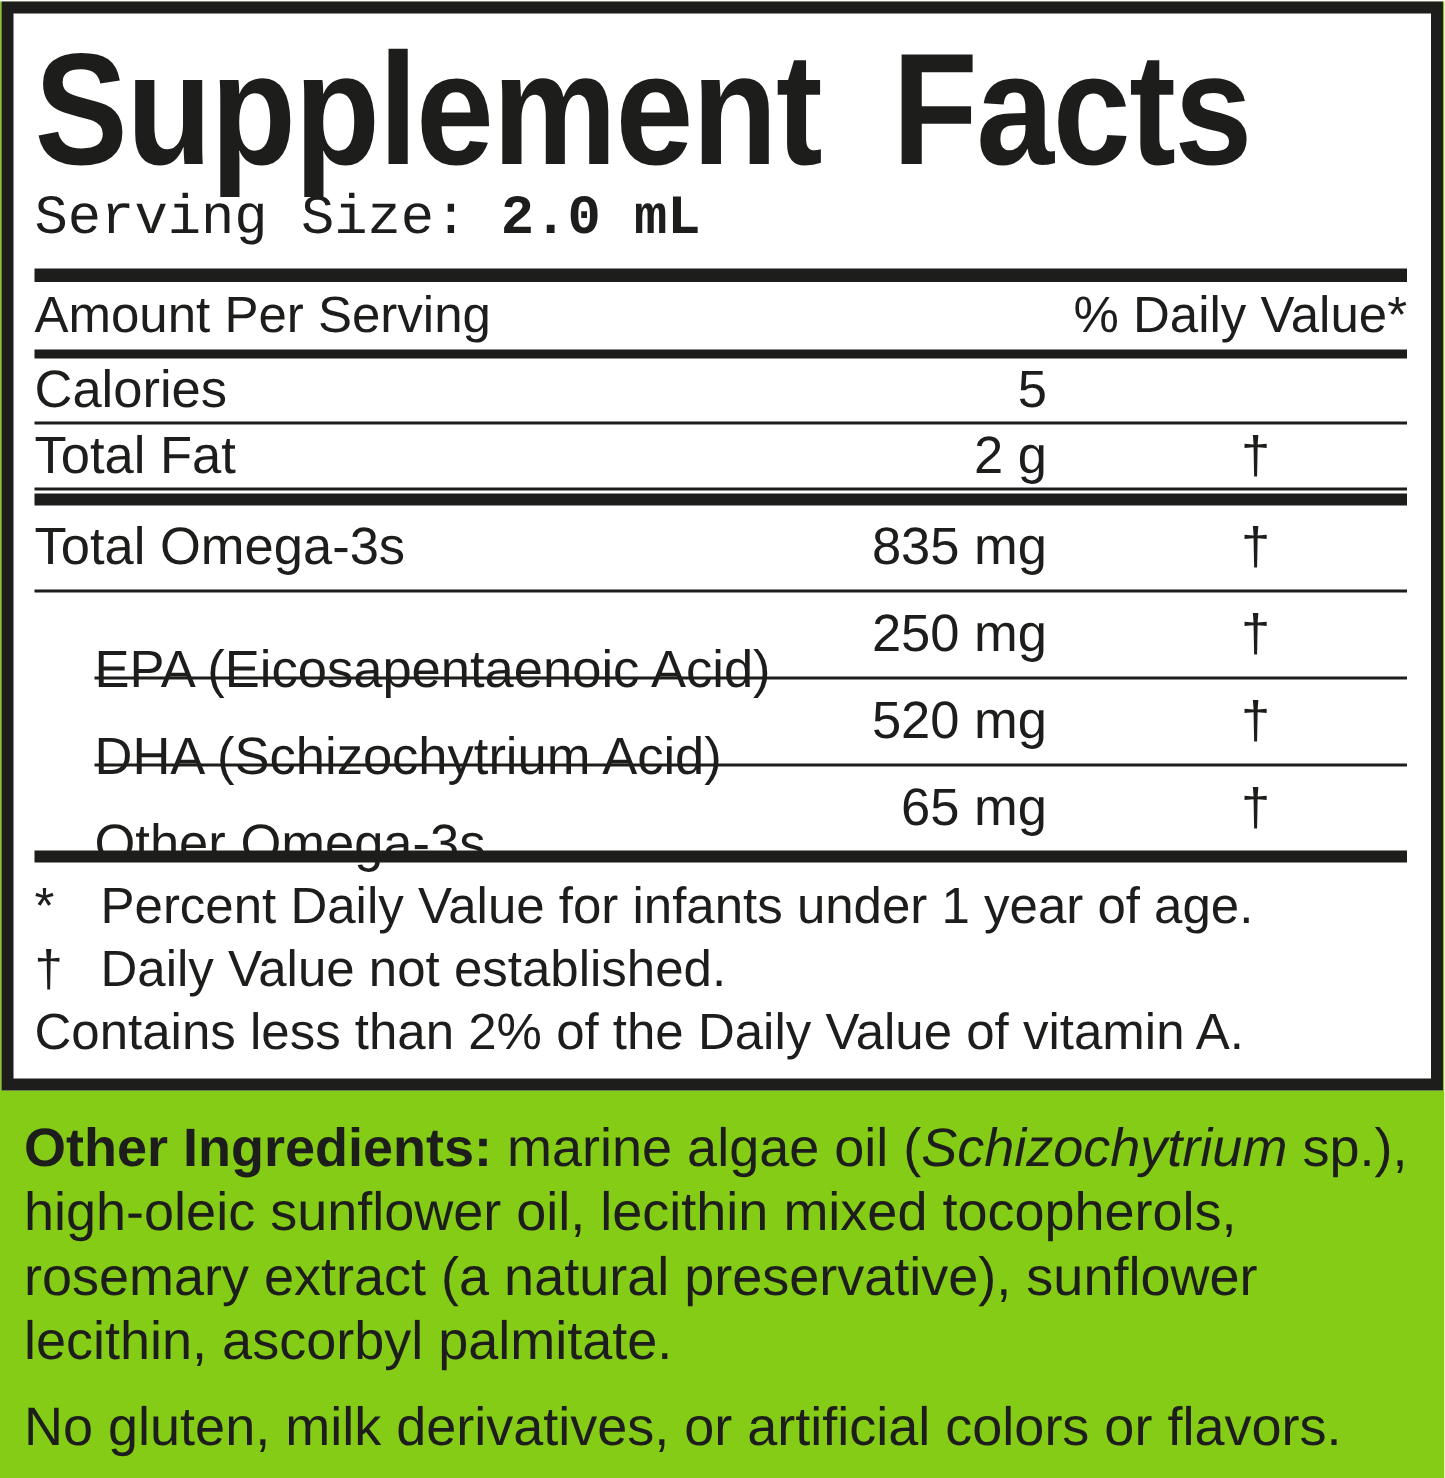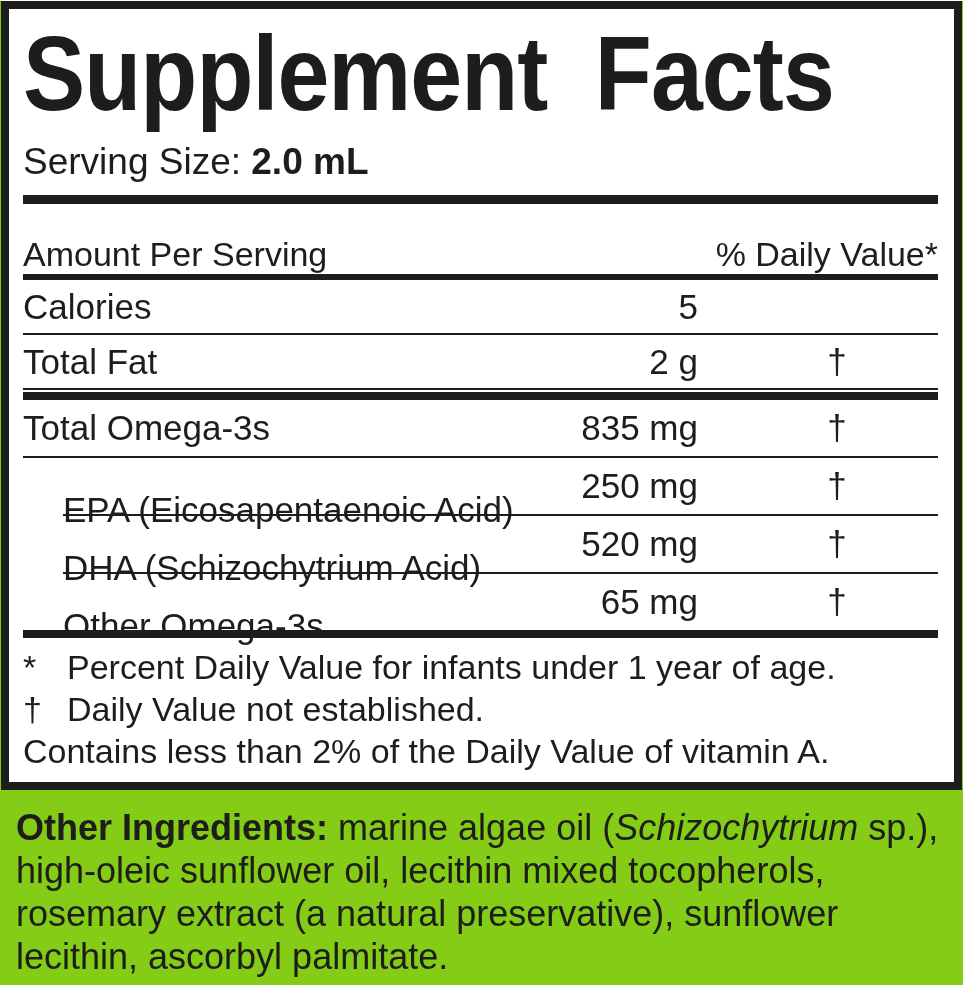"Serving Size: 2.0 mL" .serving { font-family: none -> Liberation Mono, monospace; margin-top: 16px -> none }
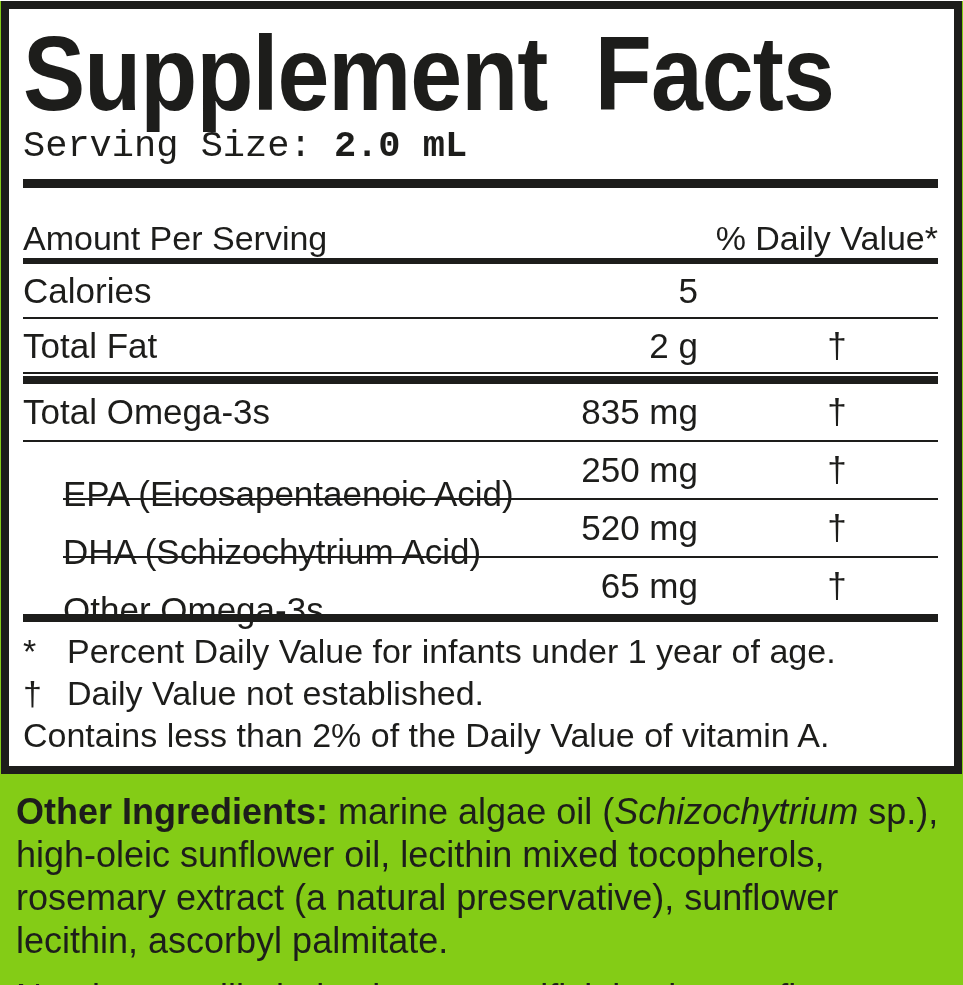"Amount Per Serving" .hdr-row { align-items: flex-end -> center; height: 70px -> 45px }
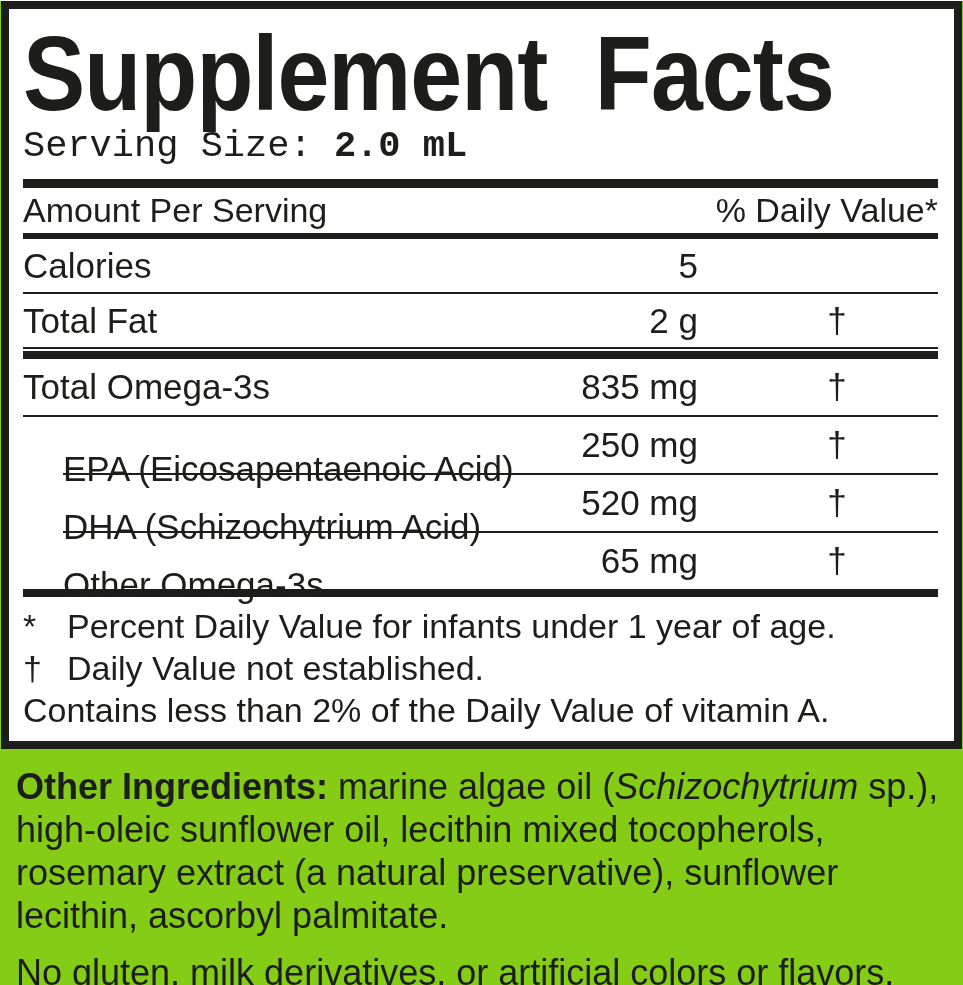"Calories" .row { height: 53px -> 42px }
